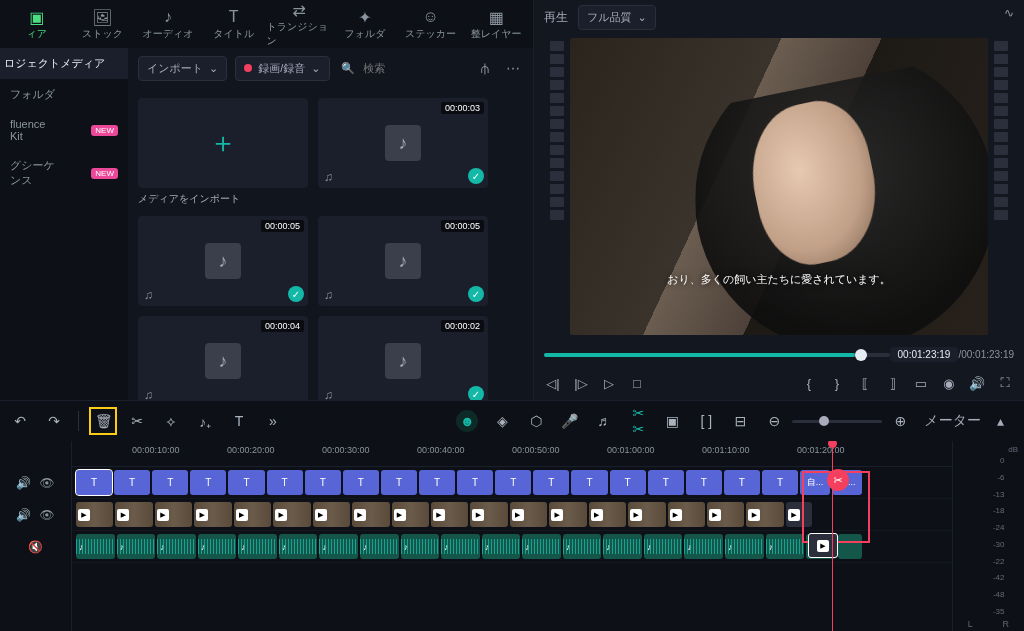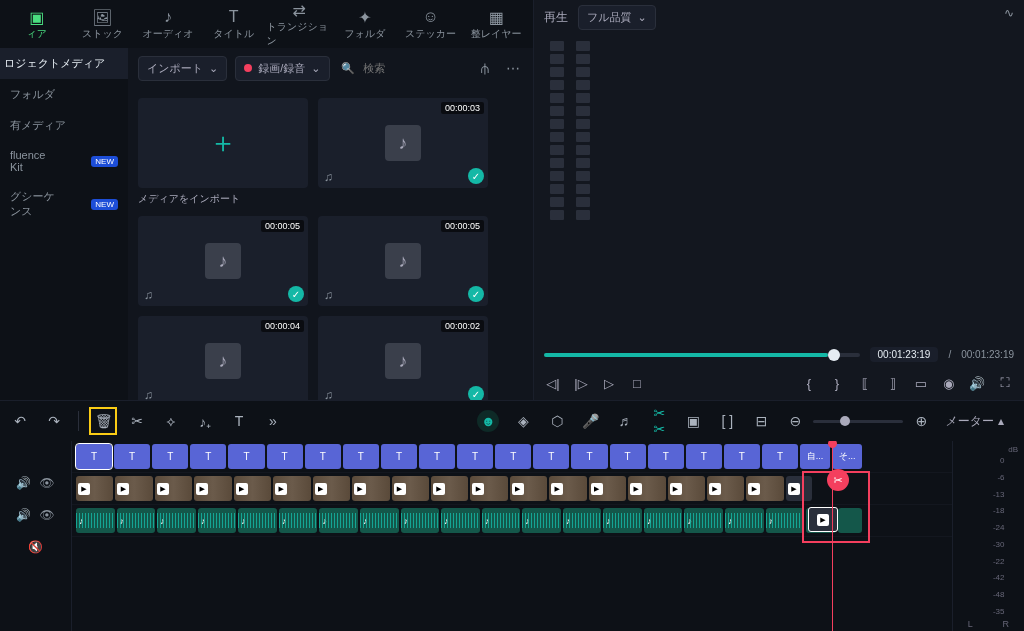"有メディア" div.side-item { html: <div> <span>有メディア</span> </div> -> none }
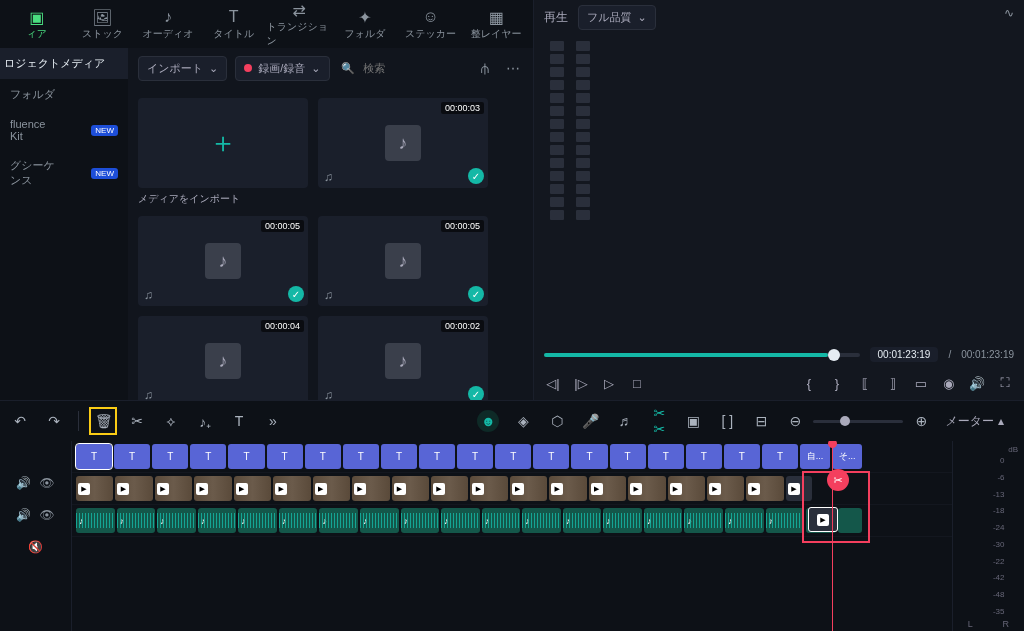"NEW" .badge-new { background: #1d4ed8 -> #ec4899 }
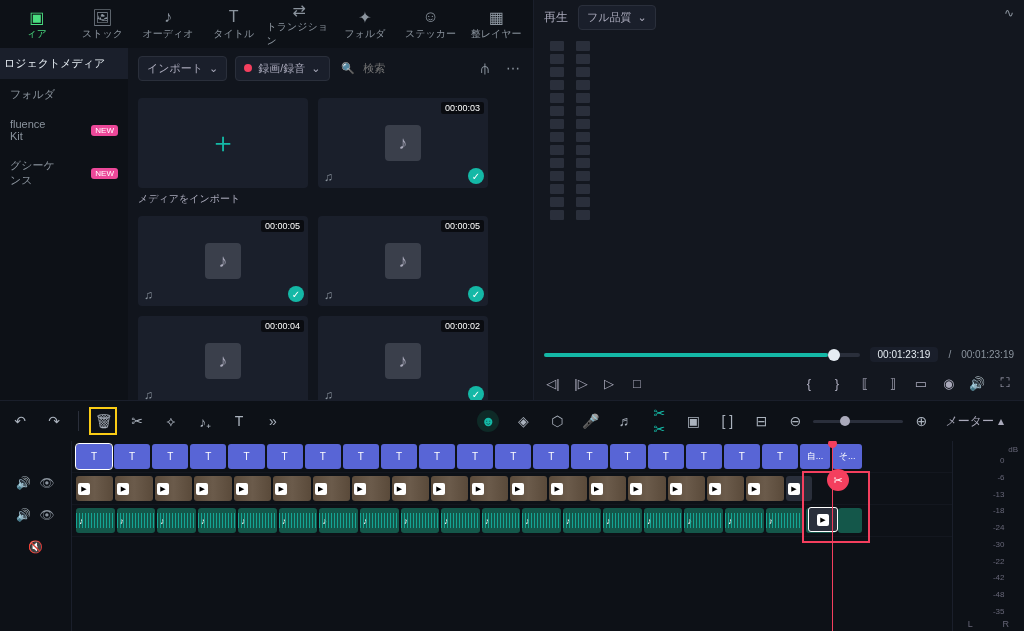"おり、多くの飼い主たちに愛されています。" div.pv-frame { html: none -> <div> <div></div> <div></div> <div>おり、多くの飼い主たちに愛されています。</div> </div> }
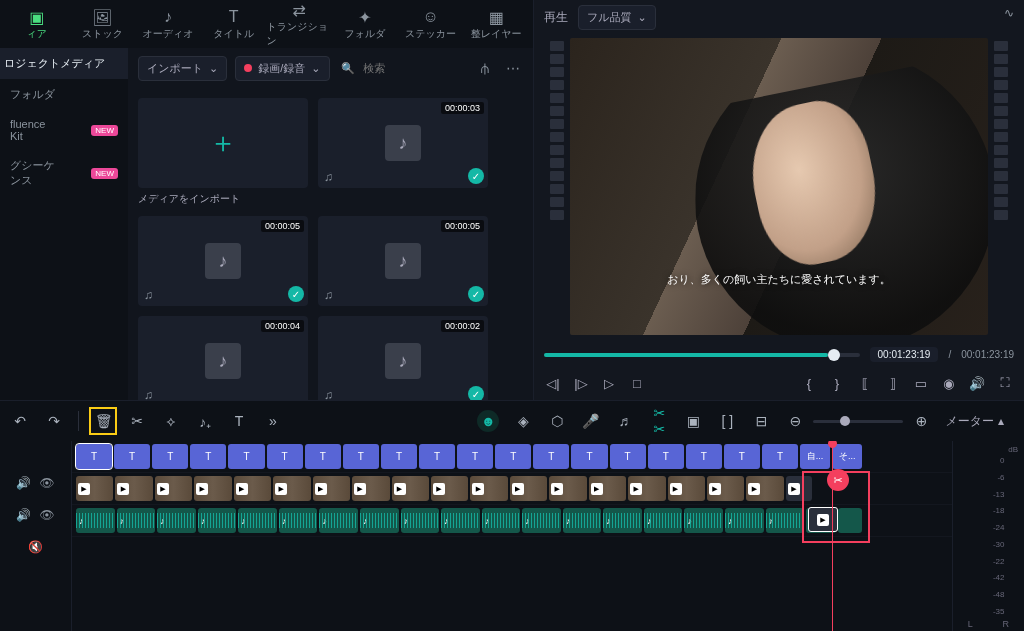"00:01:23:19" .pv-prog { gap: 10px -> 0 }
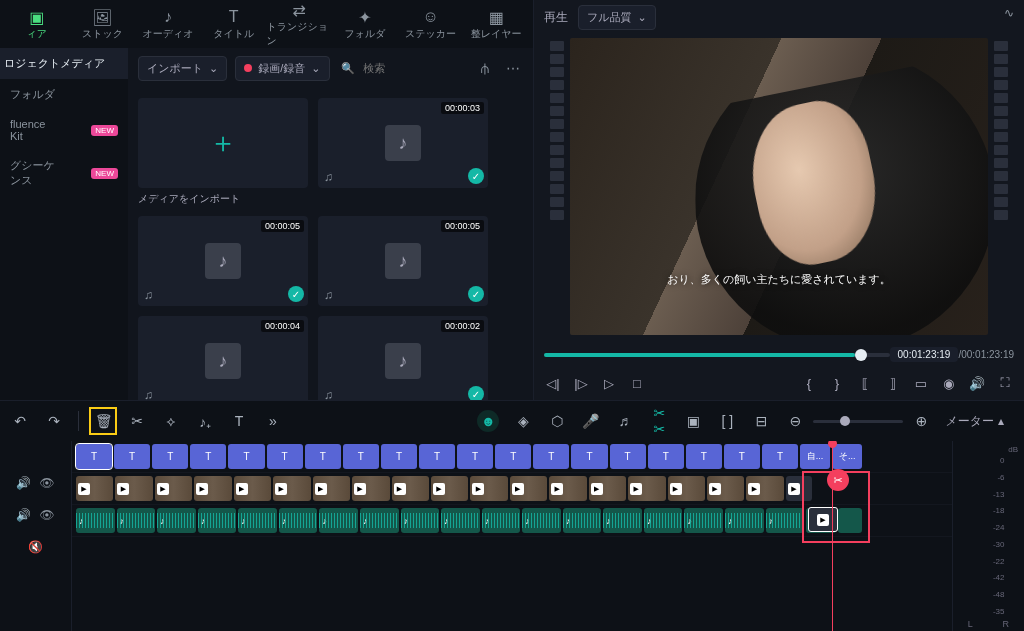"メーター" .meter-hdr { font-size: 12px -> 14px; gap: 4px -> 16px }
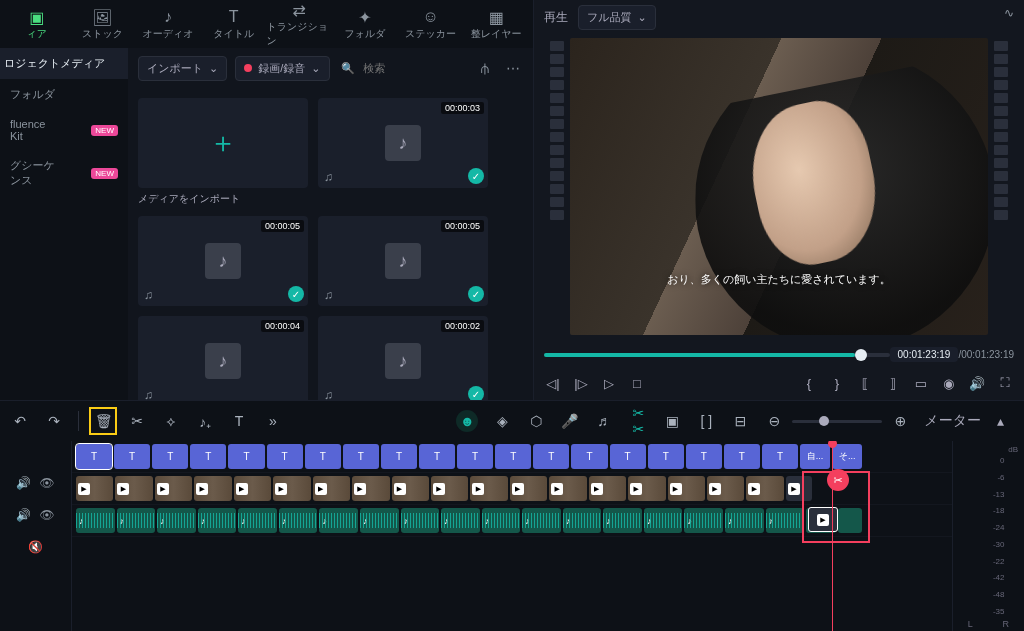"00:00:10:00" div.ruler { html: none -> <div> <span>00:00:10:00</span> <span>00:00:20:00</span> <span>00:00:30:00</span> <span>00:00:40:00</span> <span>00:00:50:00</span> <span>00:01:00:00</span> <span>00:01:10:00</span> <span>00:01:20:00</span> </div> }
